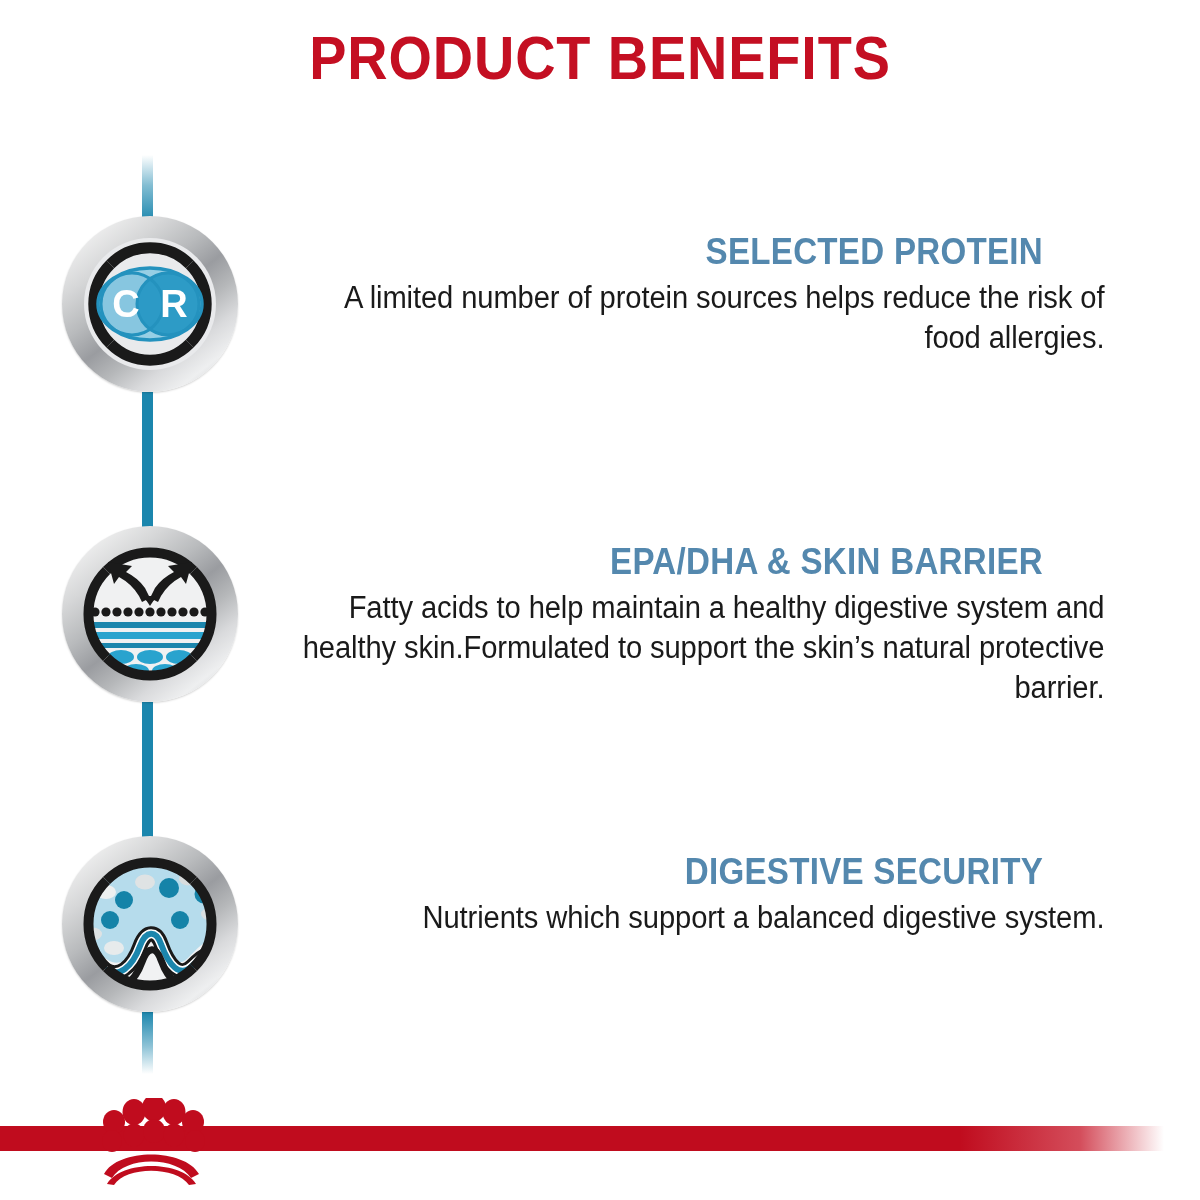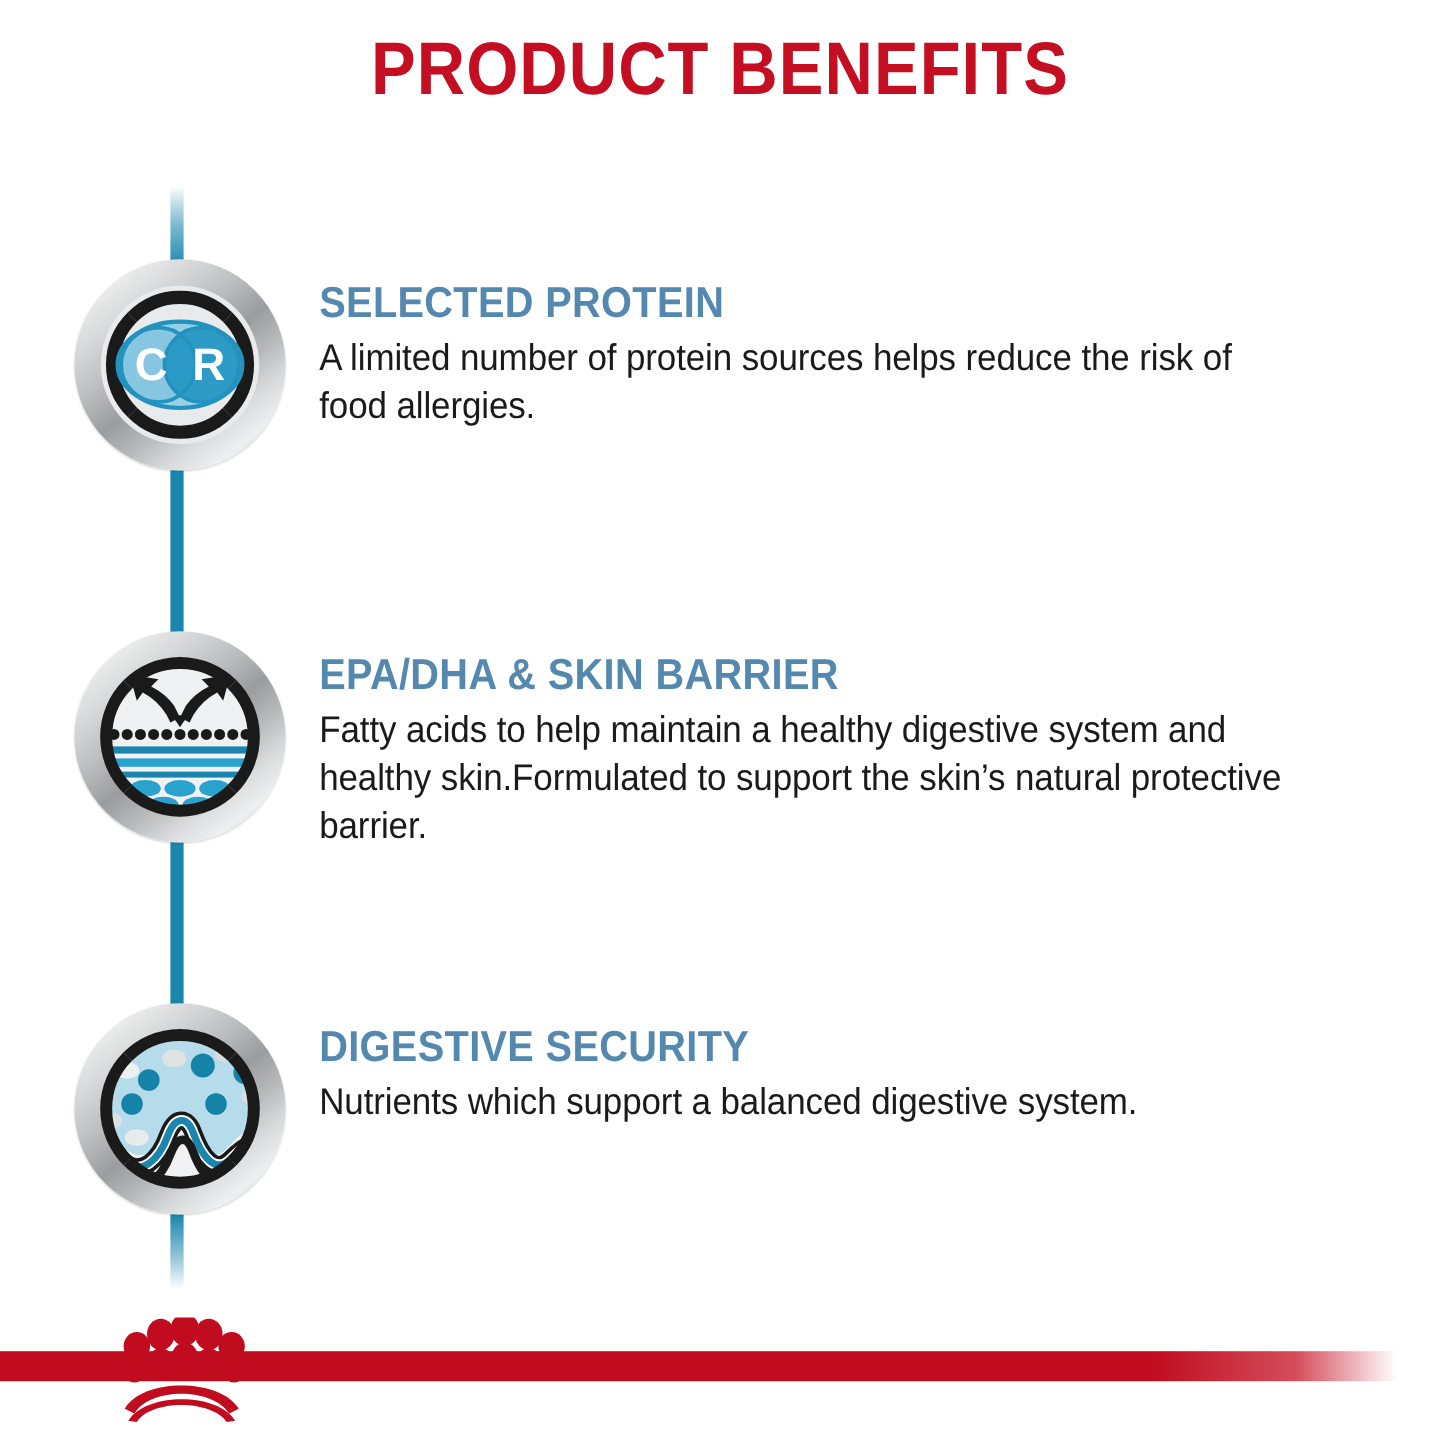"SELECTED PROTEIN" .text-block { left: 266px -> 296px; text-align: none -> right }
